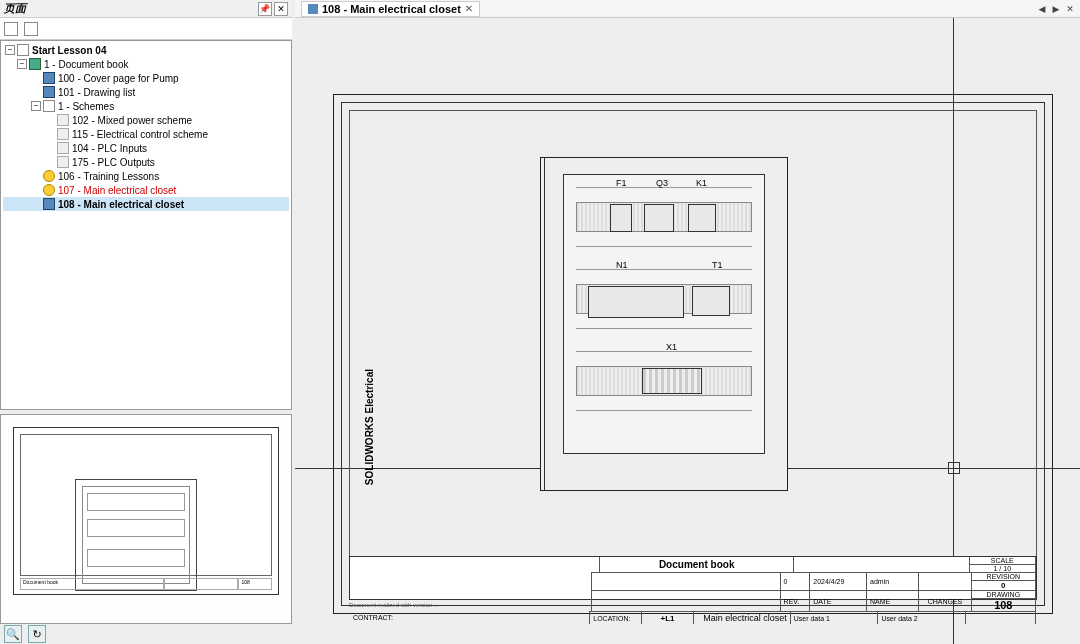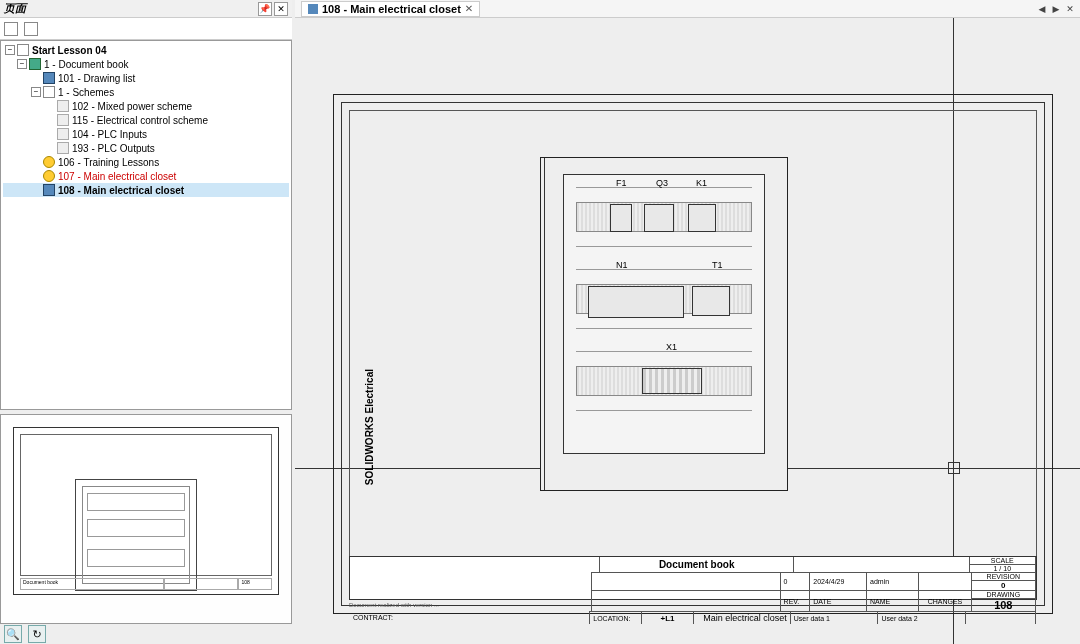"100 - Cover page for" div.tree-row { html: none -> <div> <span></span> <span></span> <span>100 - Cover page for Pump</span> </div> }
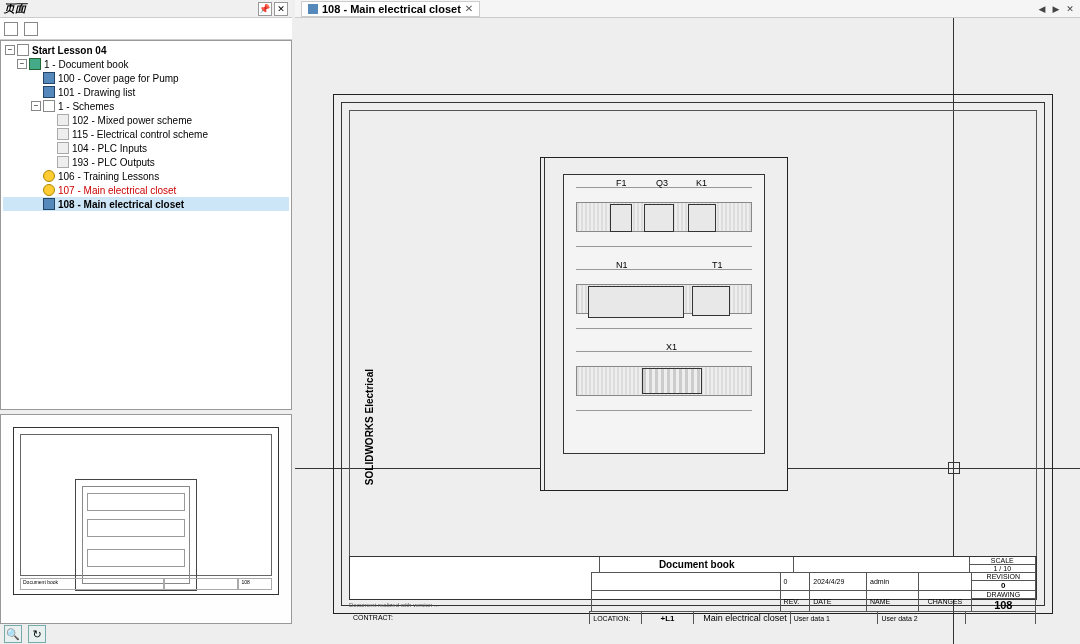"193 - PLC Outputs" span.tree-label { text: 193 -> 175 }
